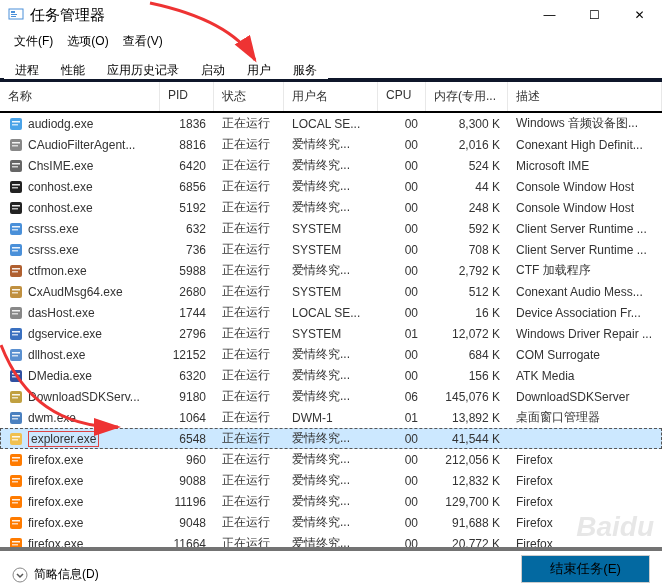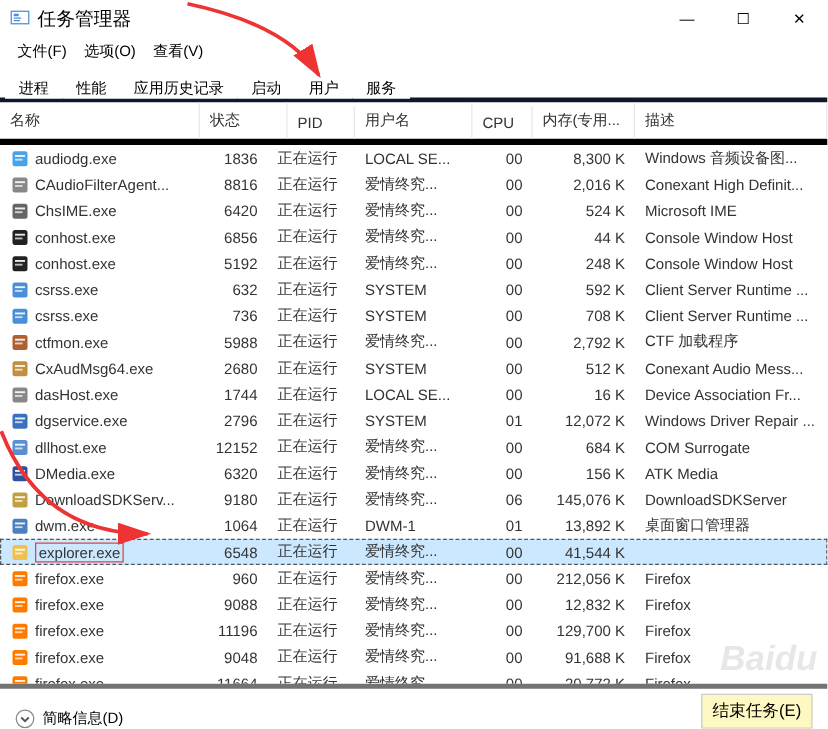"名称" .headerrow { align-items: flex-end -> none; border-bottom: 5px solid #000000 -> 2px solid #000000 }
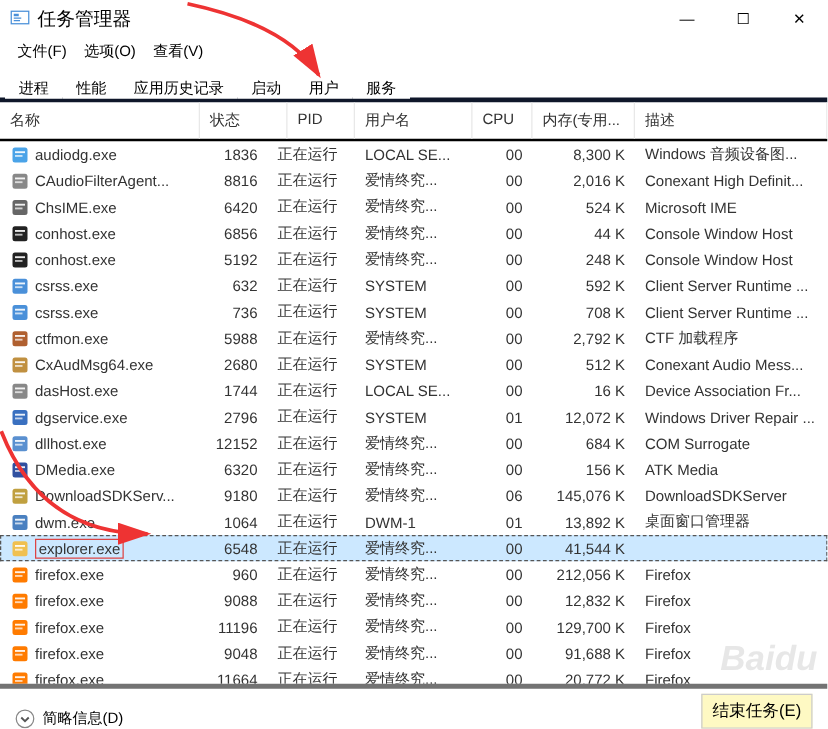"状态" div.hcell { order: before "PID" -> after "PID" }
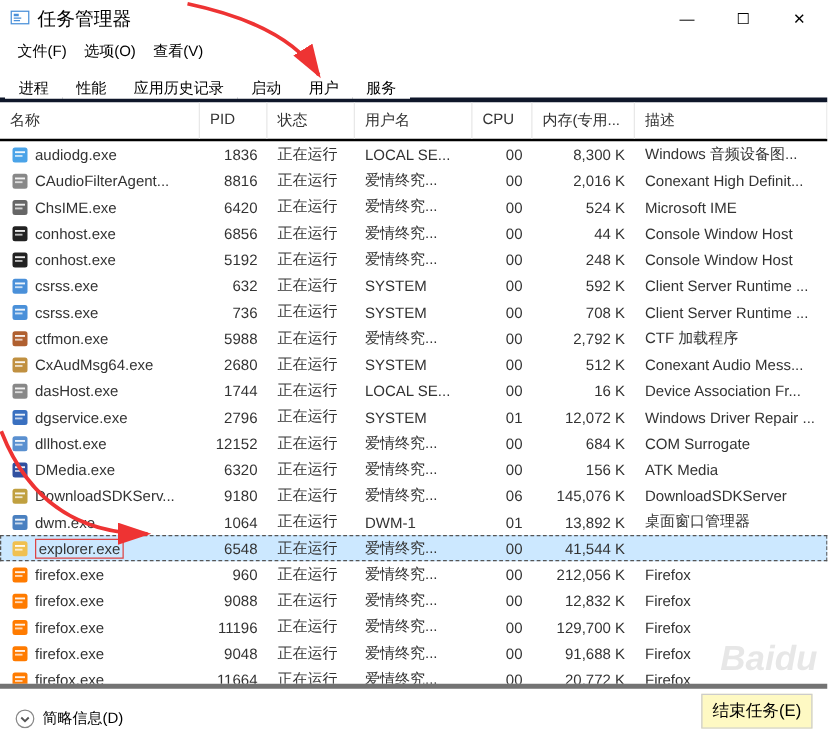"结束任务(E)" .statusbar .endtask { background: #fef9c3 -> #0369a1; padding: 4px 8px -> 4px 28px }
